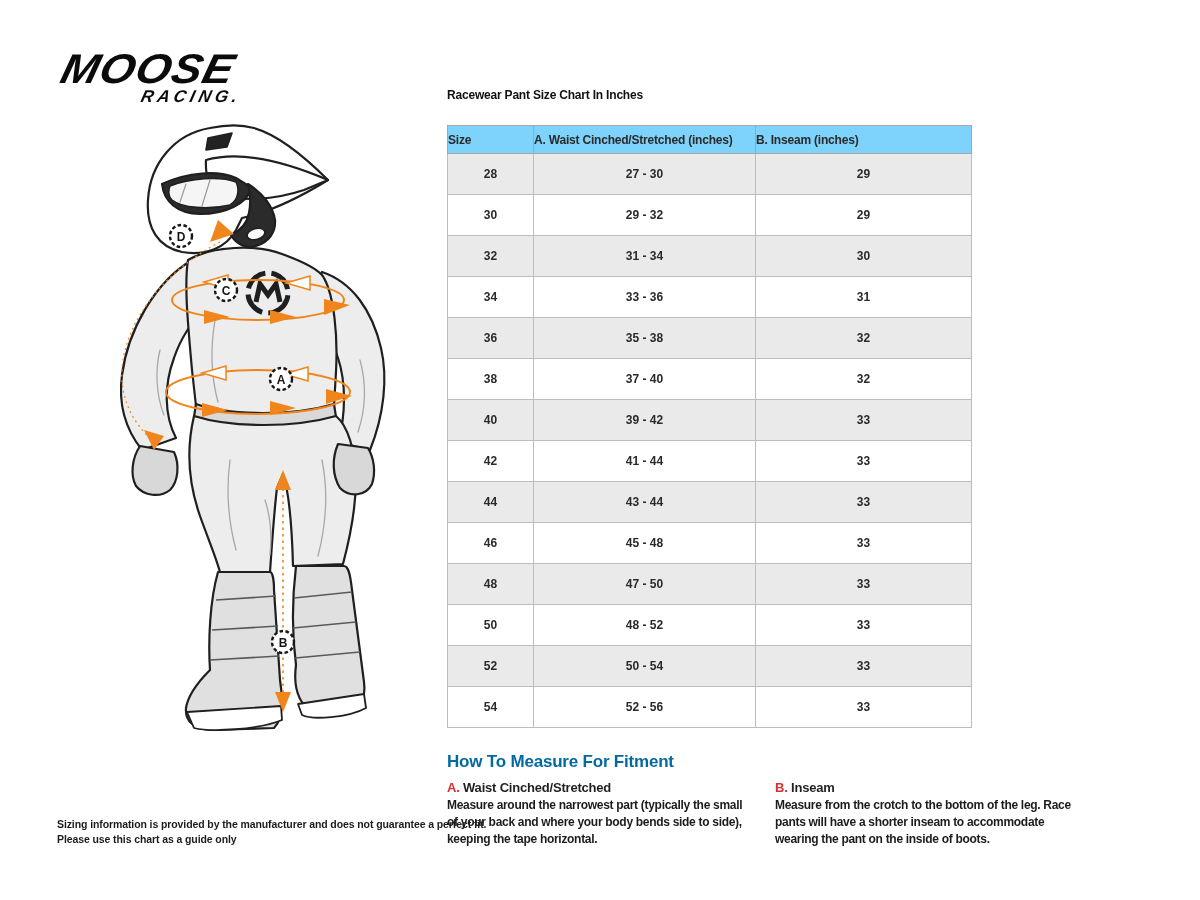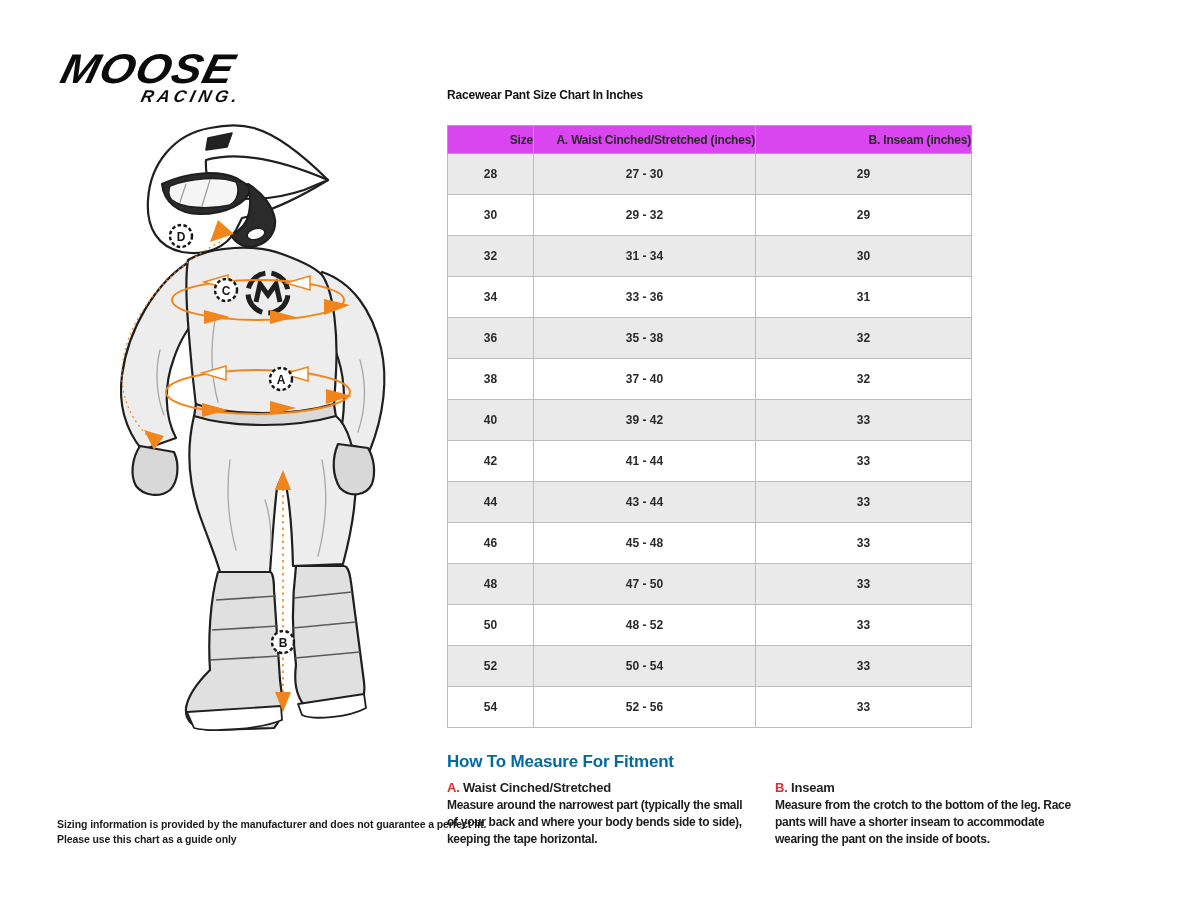"Size" .size-table th { background: #d946ef -> #7dd3fc; text-align: right -> left }
